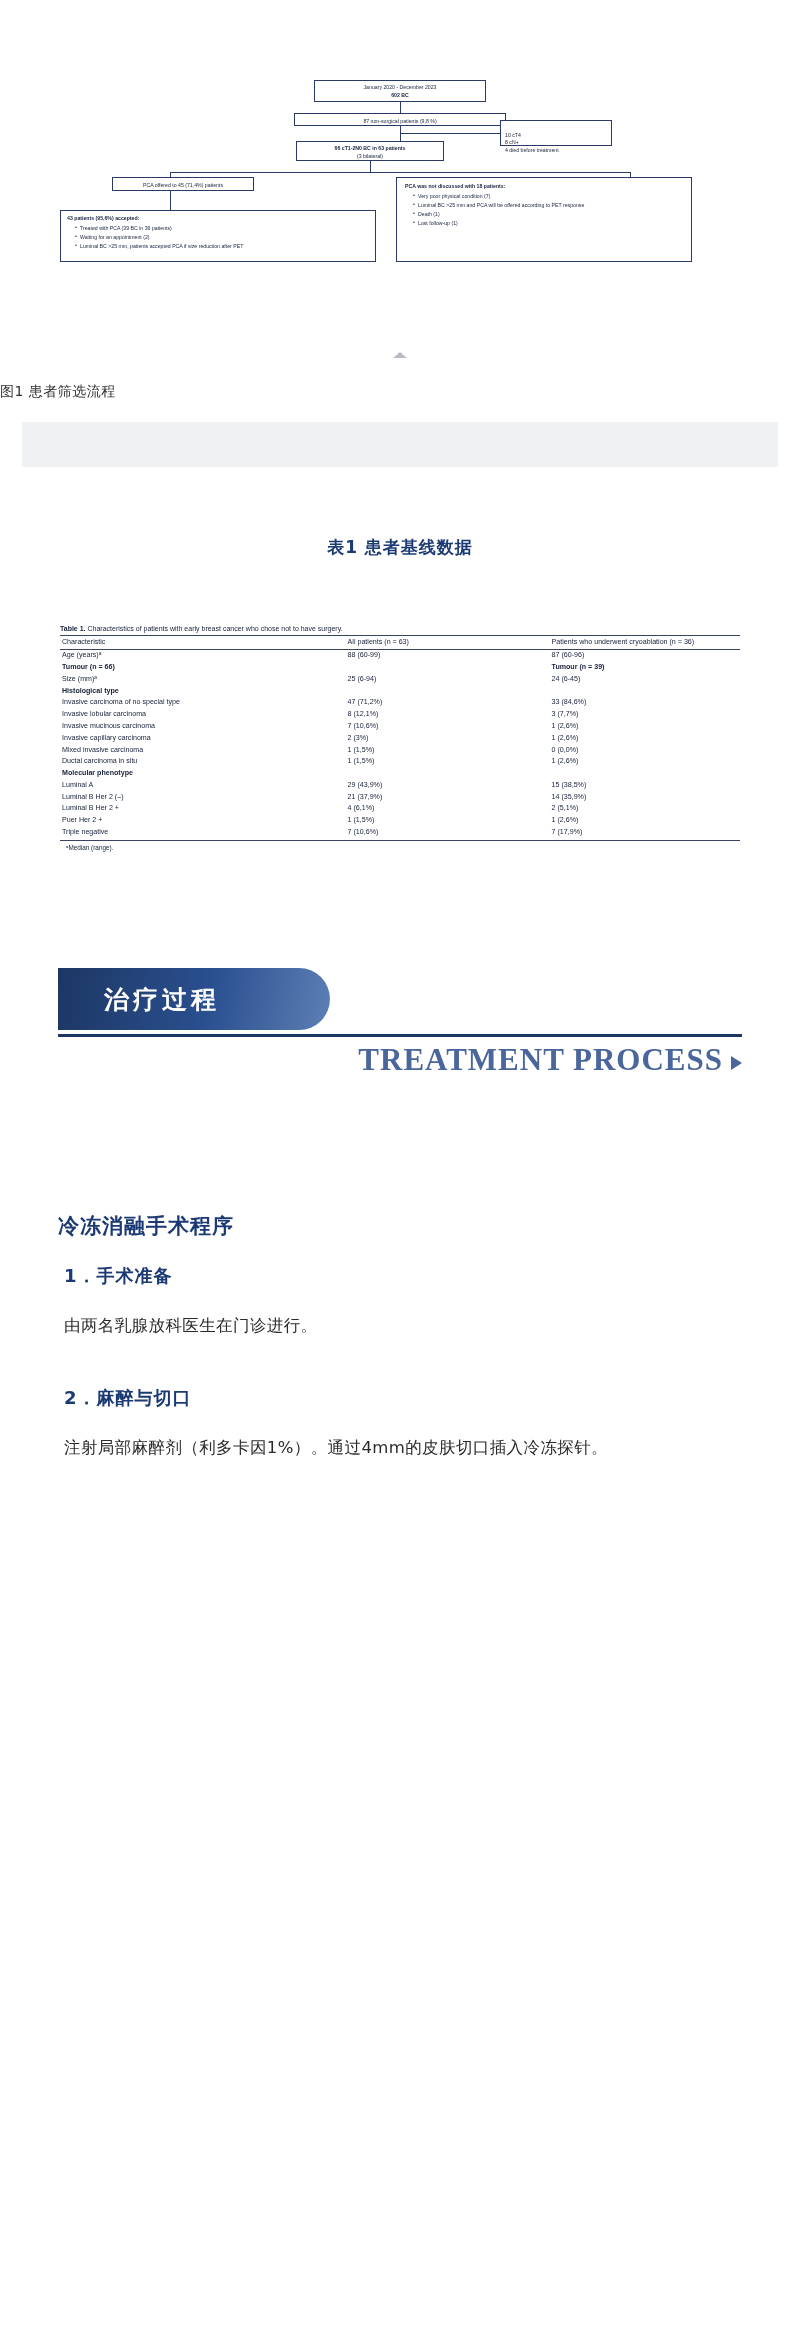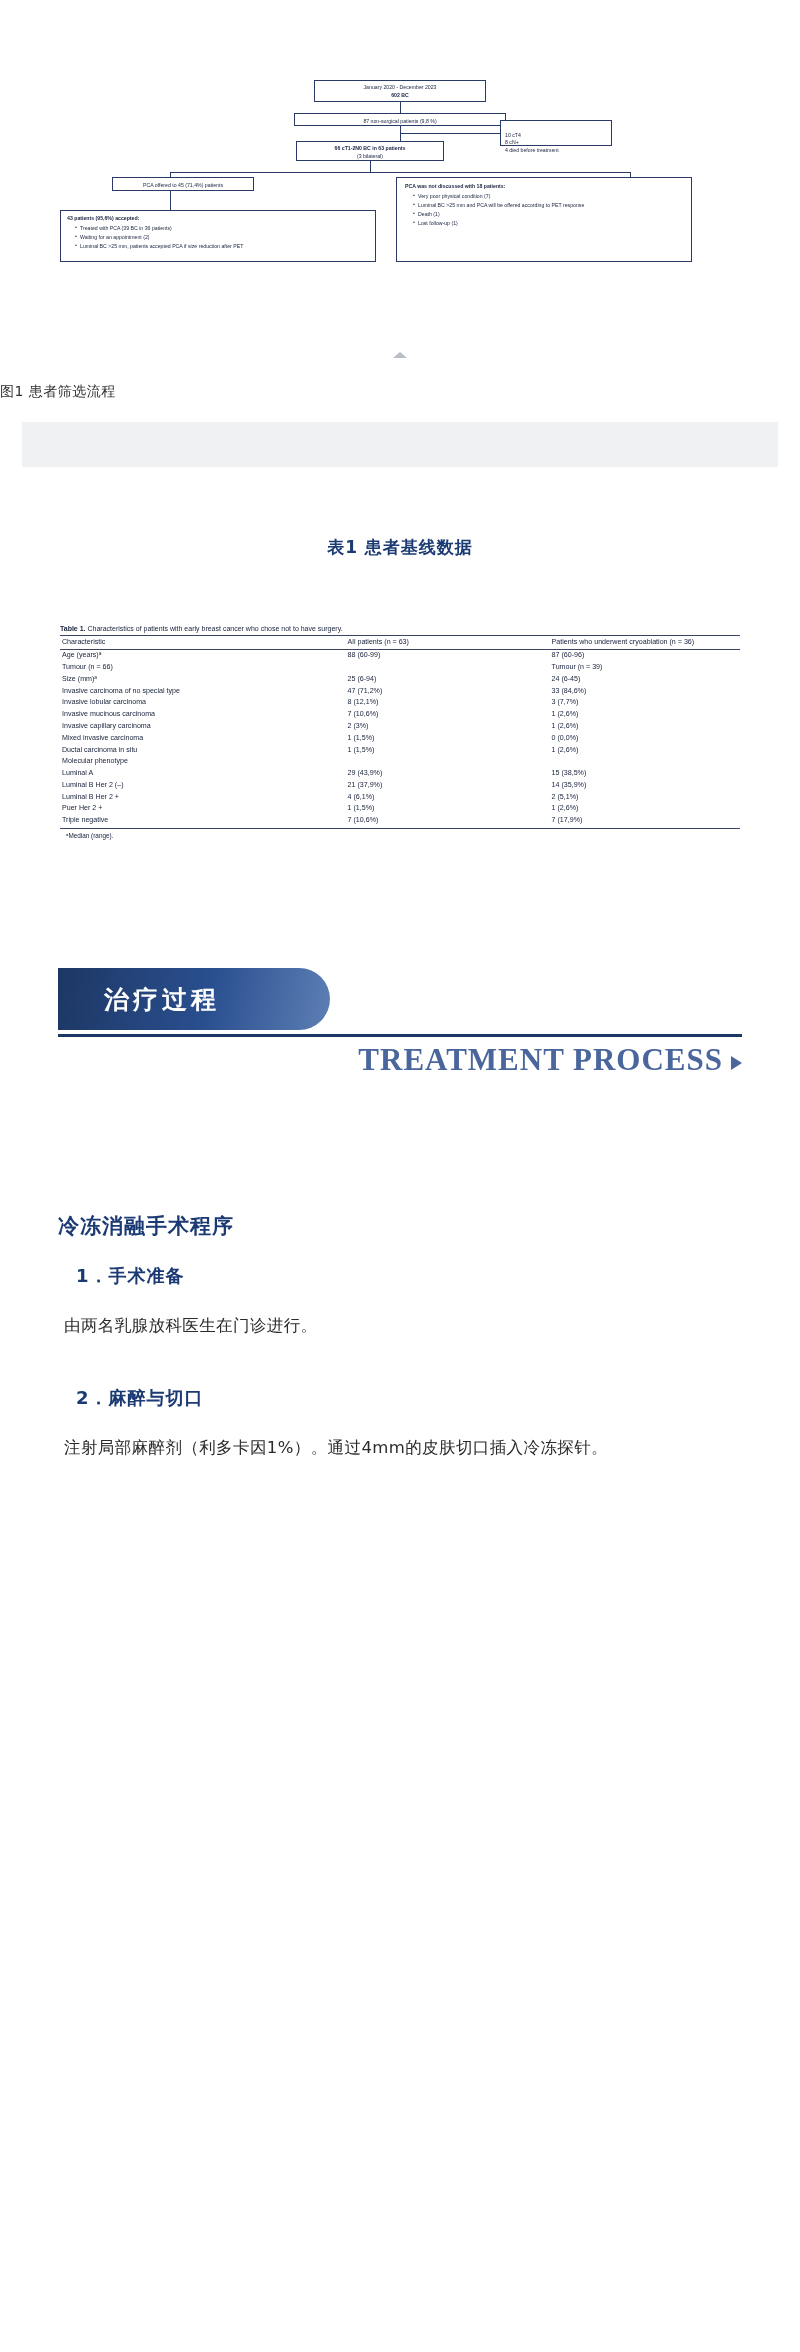"Tumour (n = 66)" .sect { font-weight: normal -> bold }
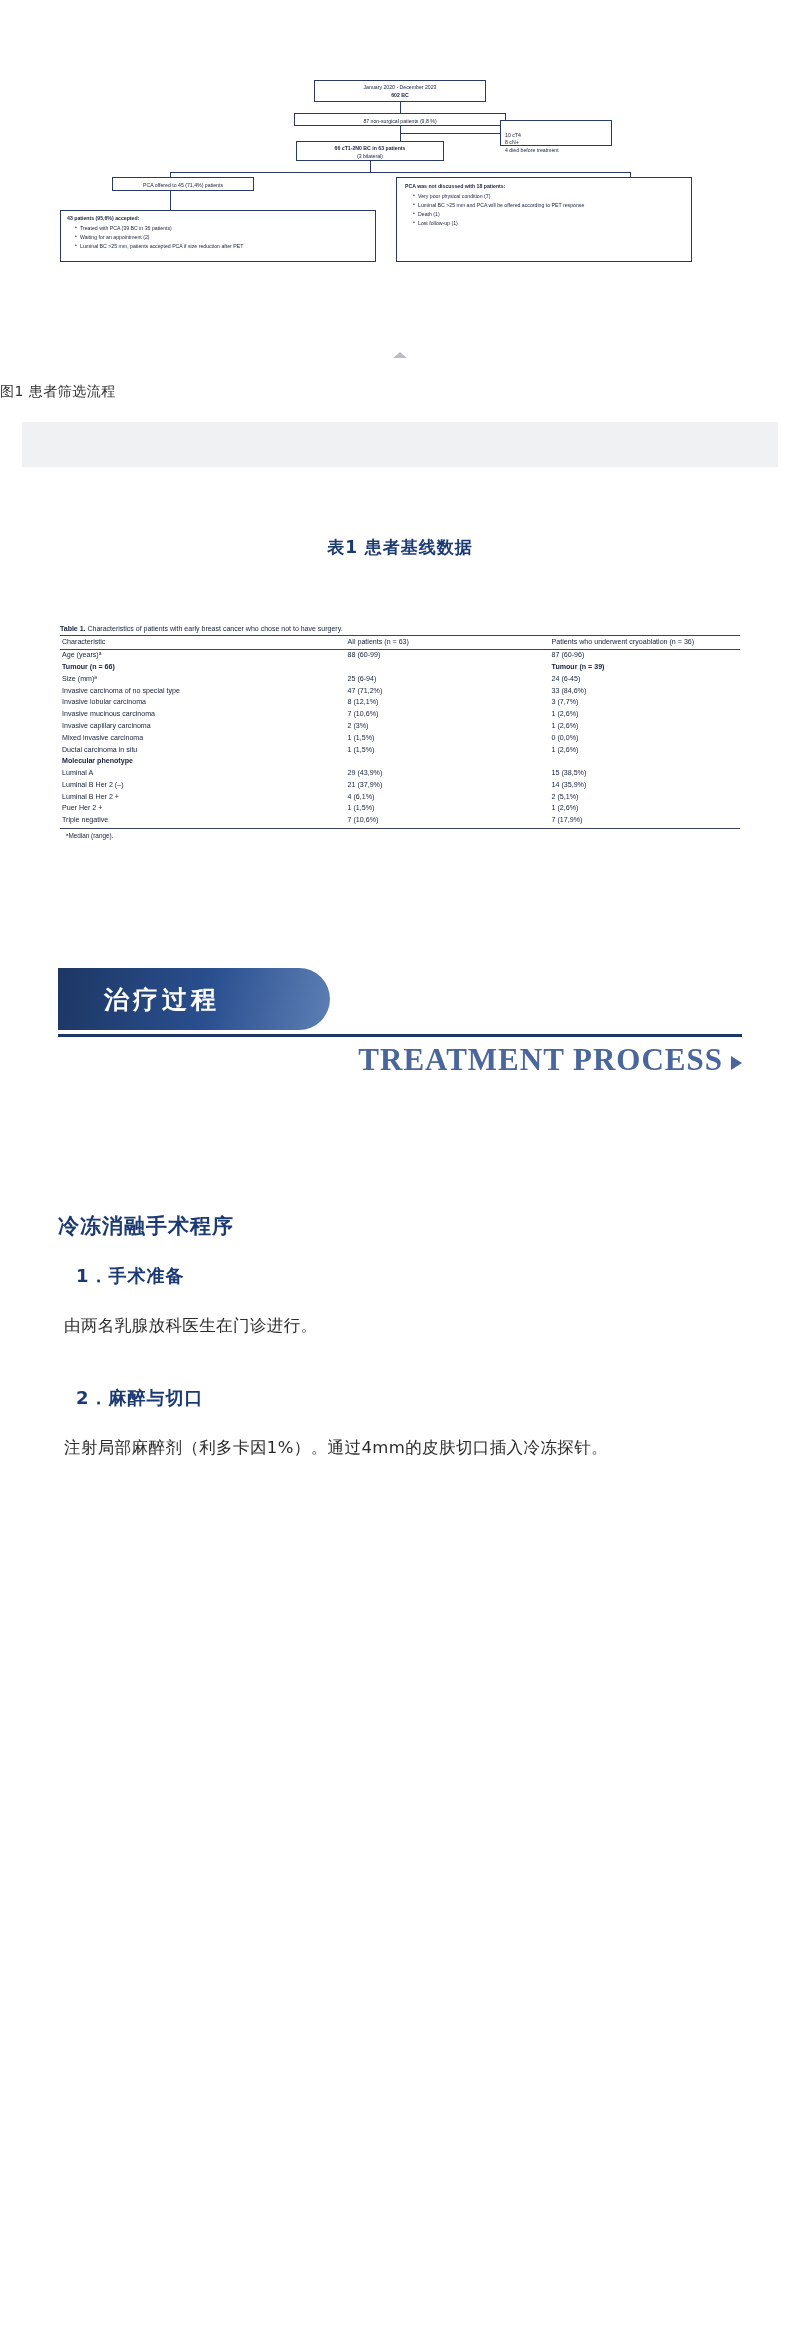"Histological type" tr { html: none -> <tr> <td>Histological type</td> <td></td> <td></td> </tr> }
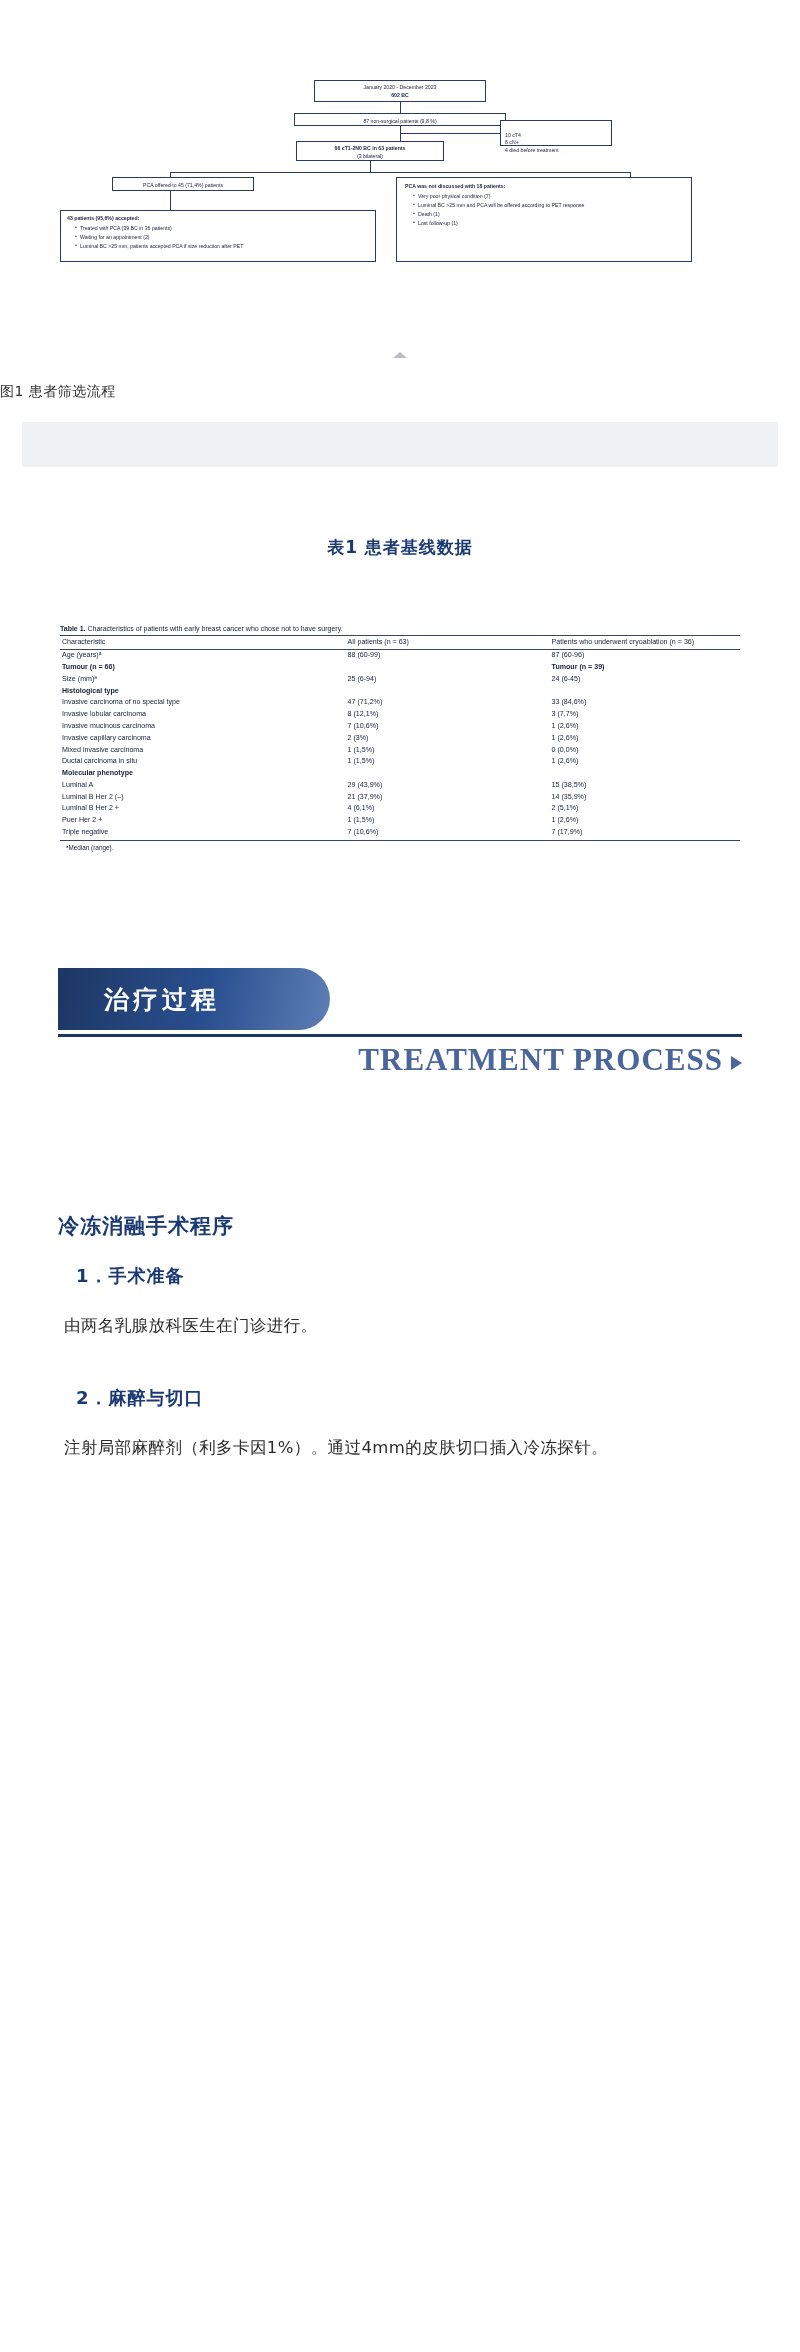"1．手术准备" .step-title { margin-left: 12px -> none }
